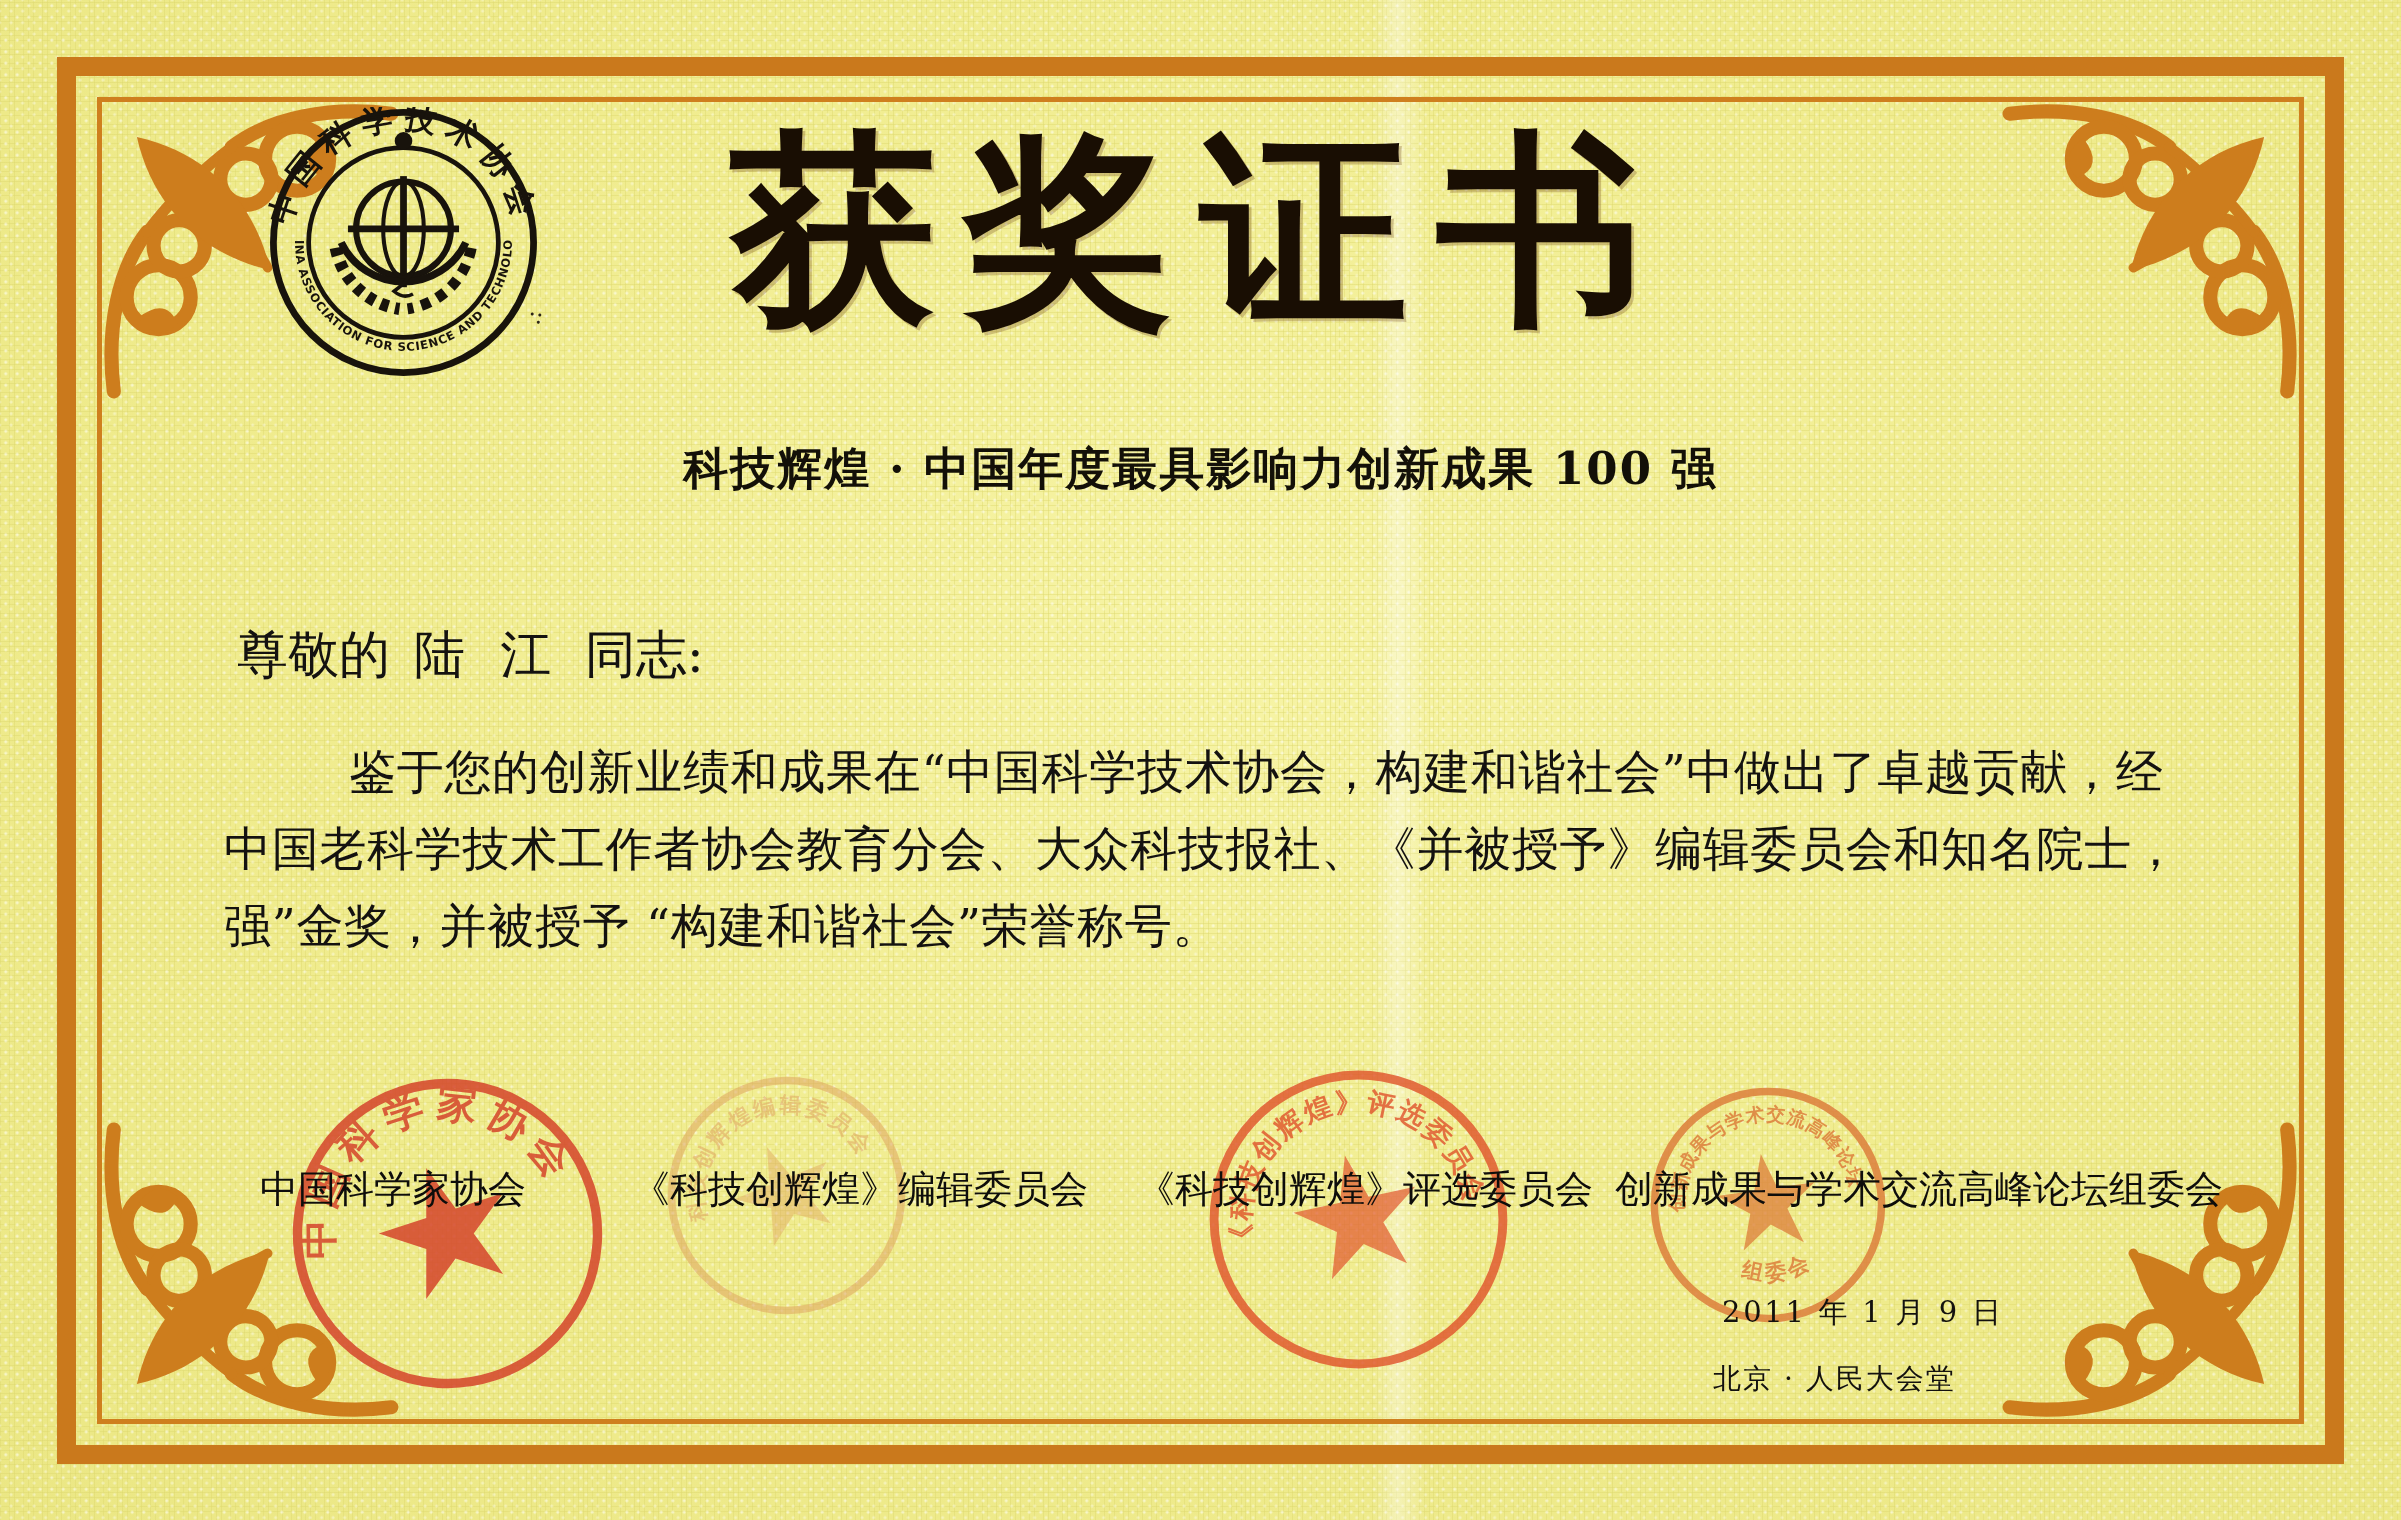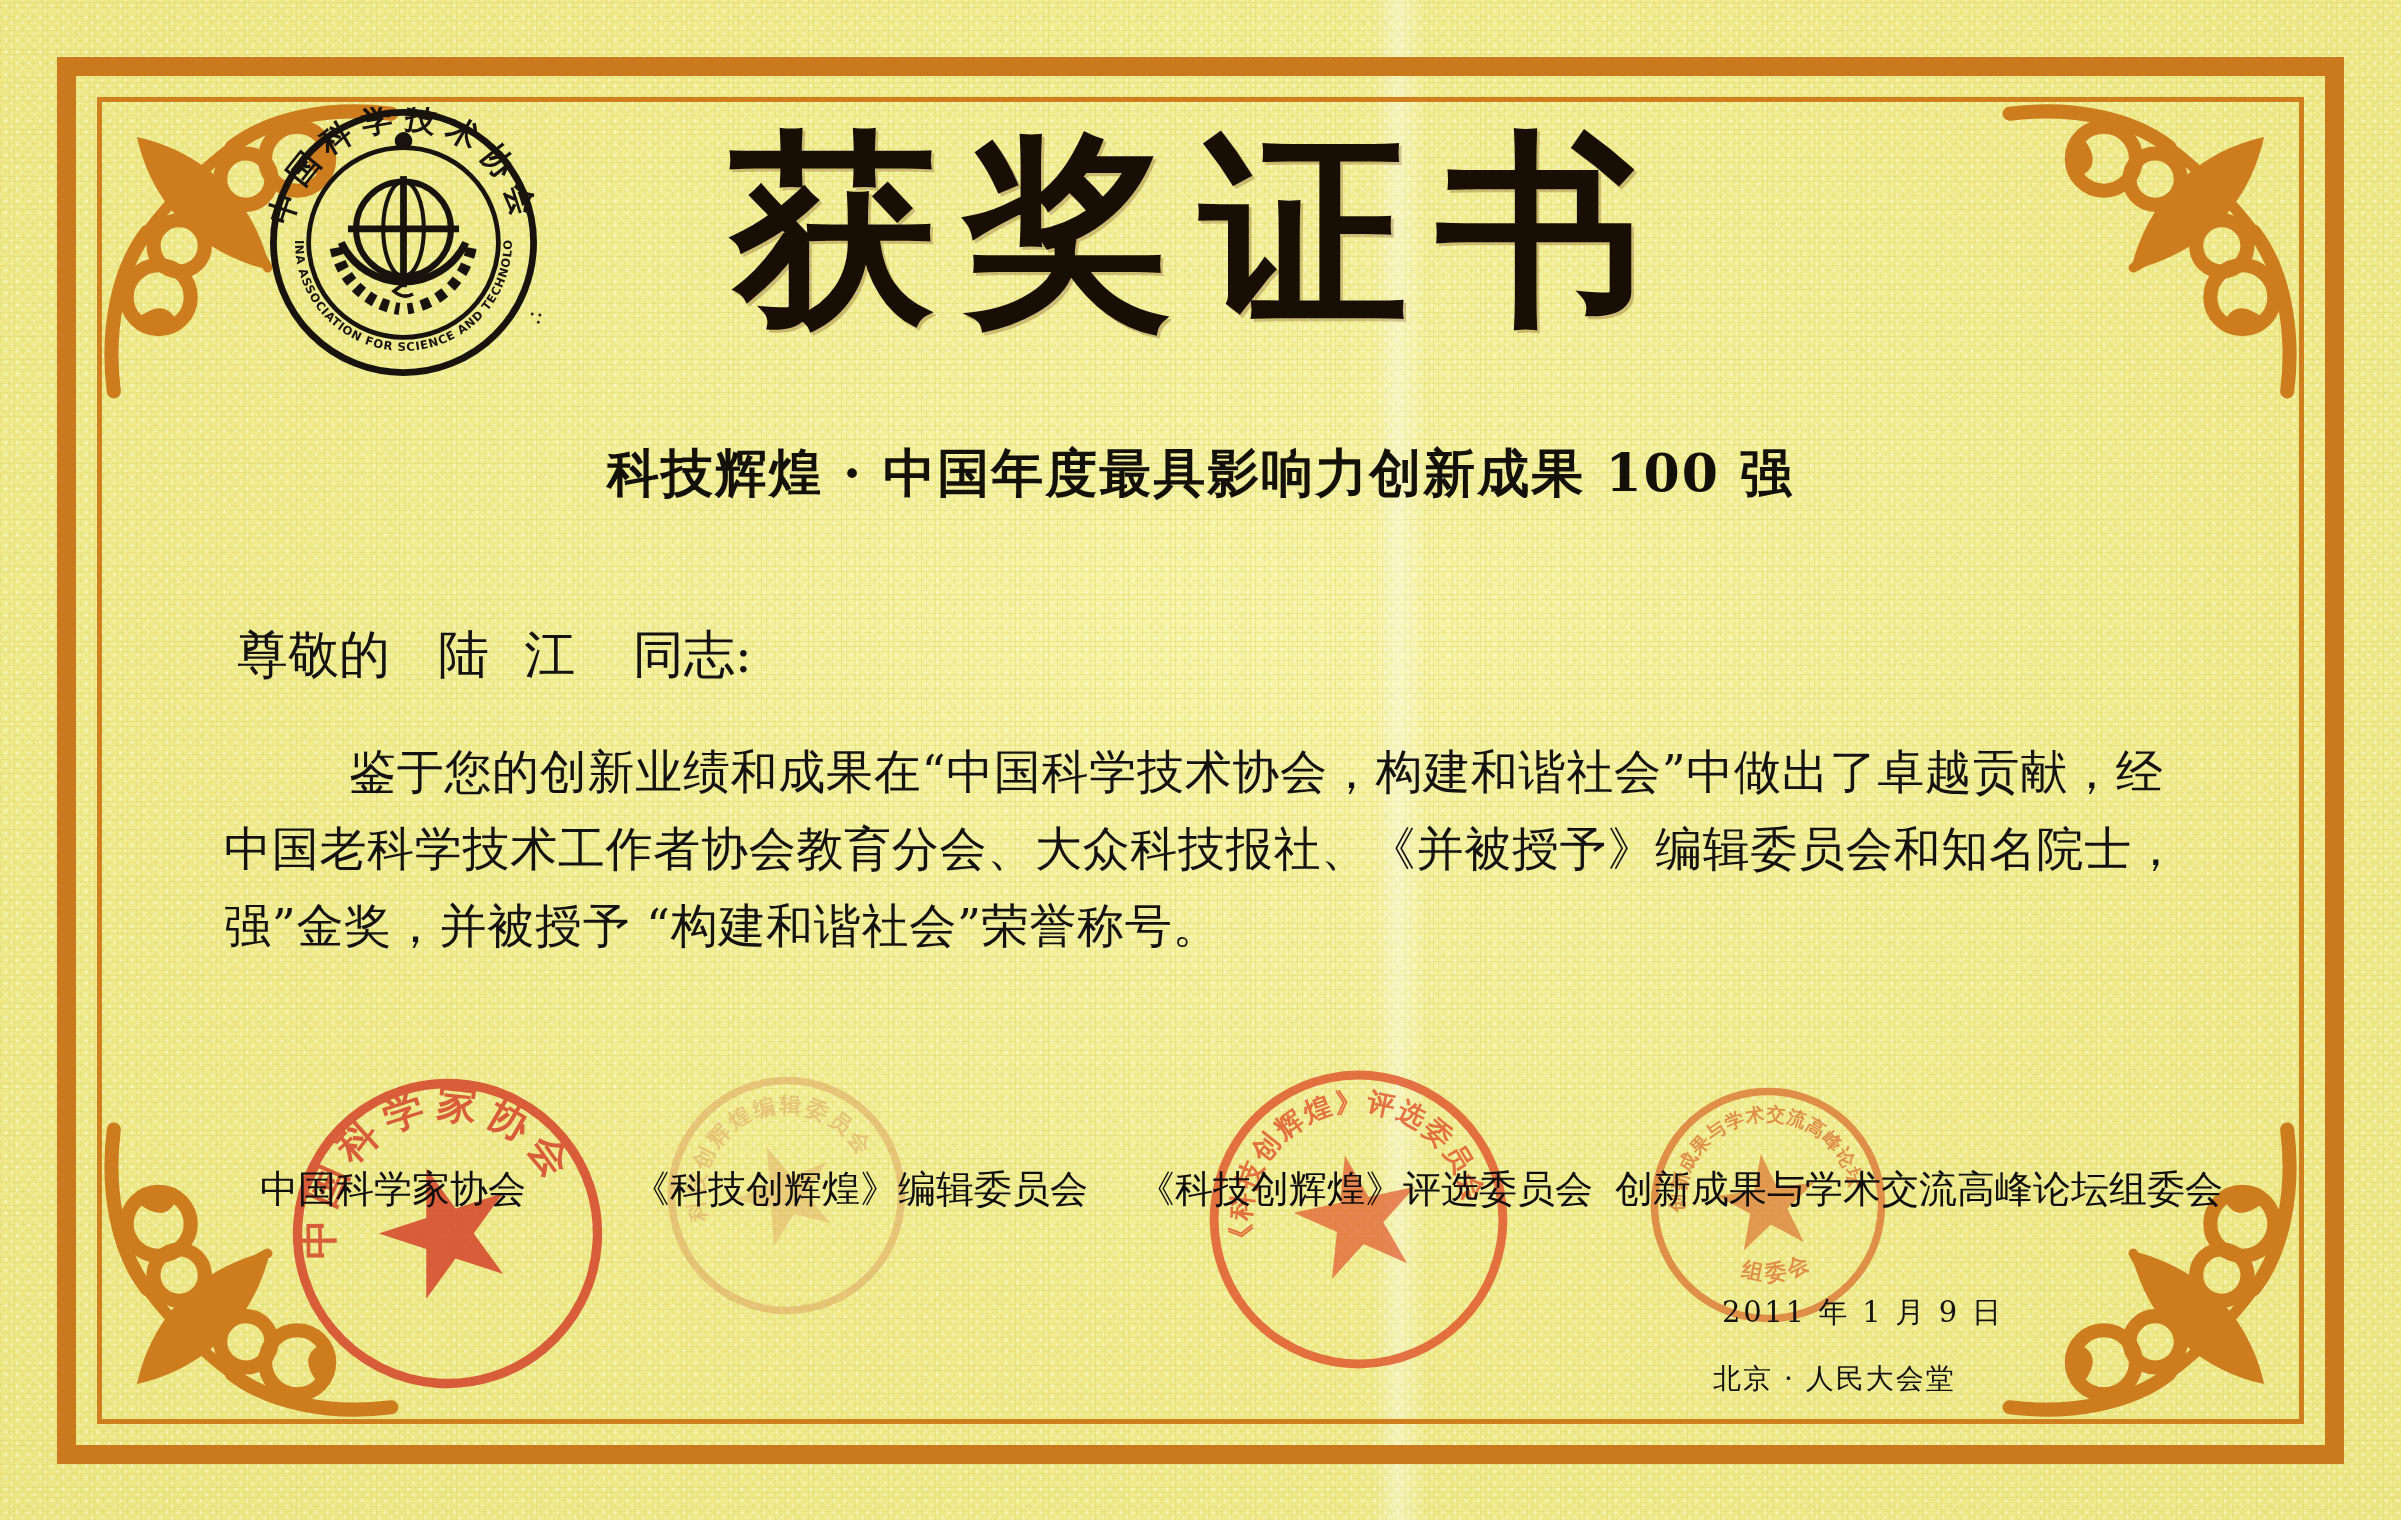"科技辉煌 · 中国年度最具影响力创新成果 100 强" .subtitle { font-size: 52px -> 45px }
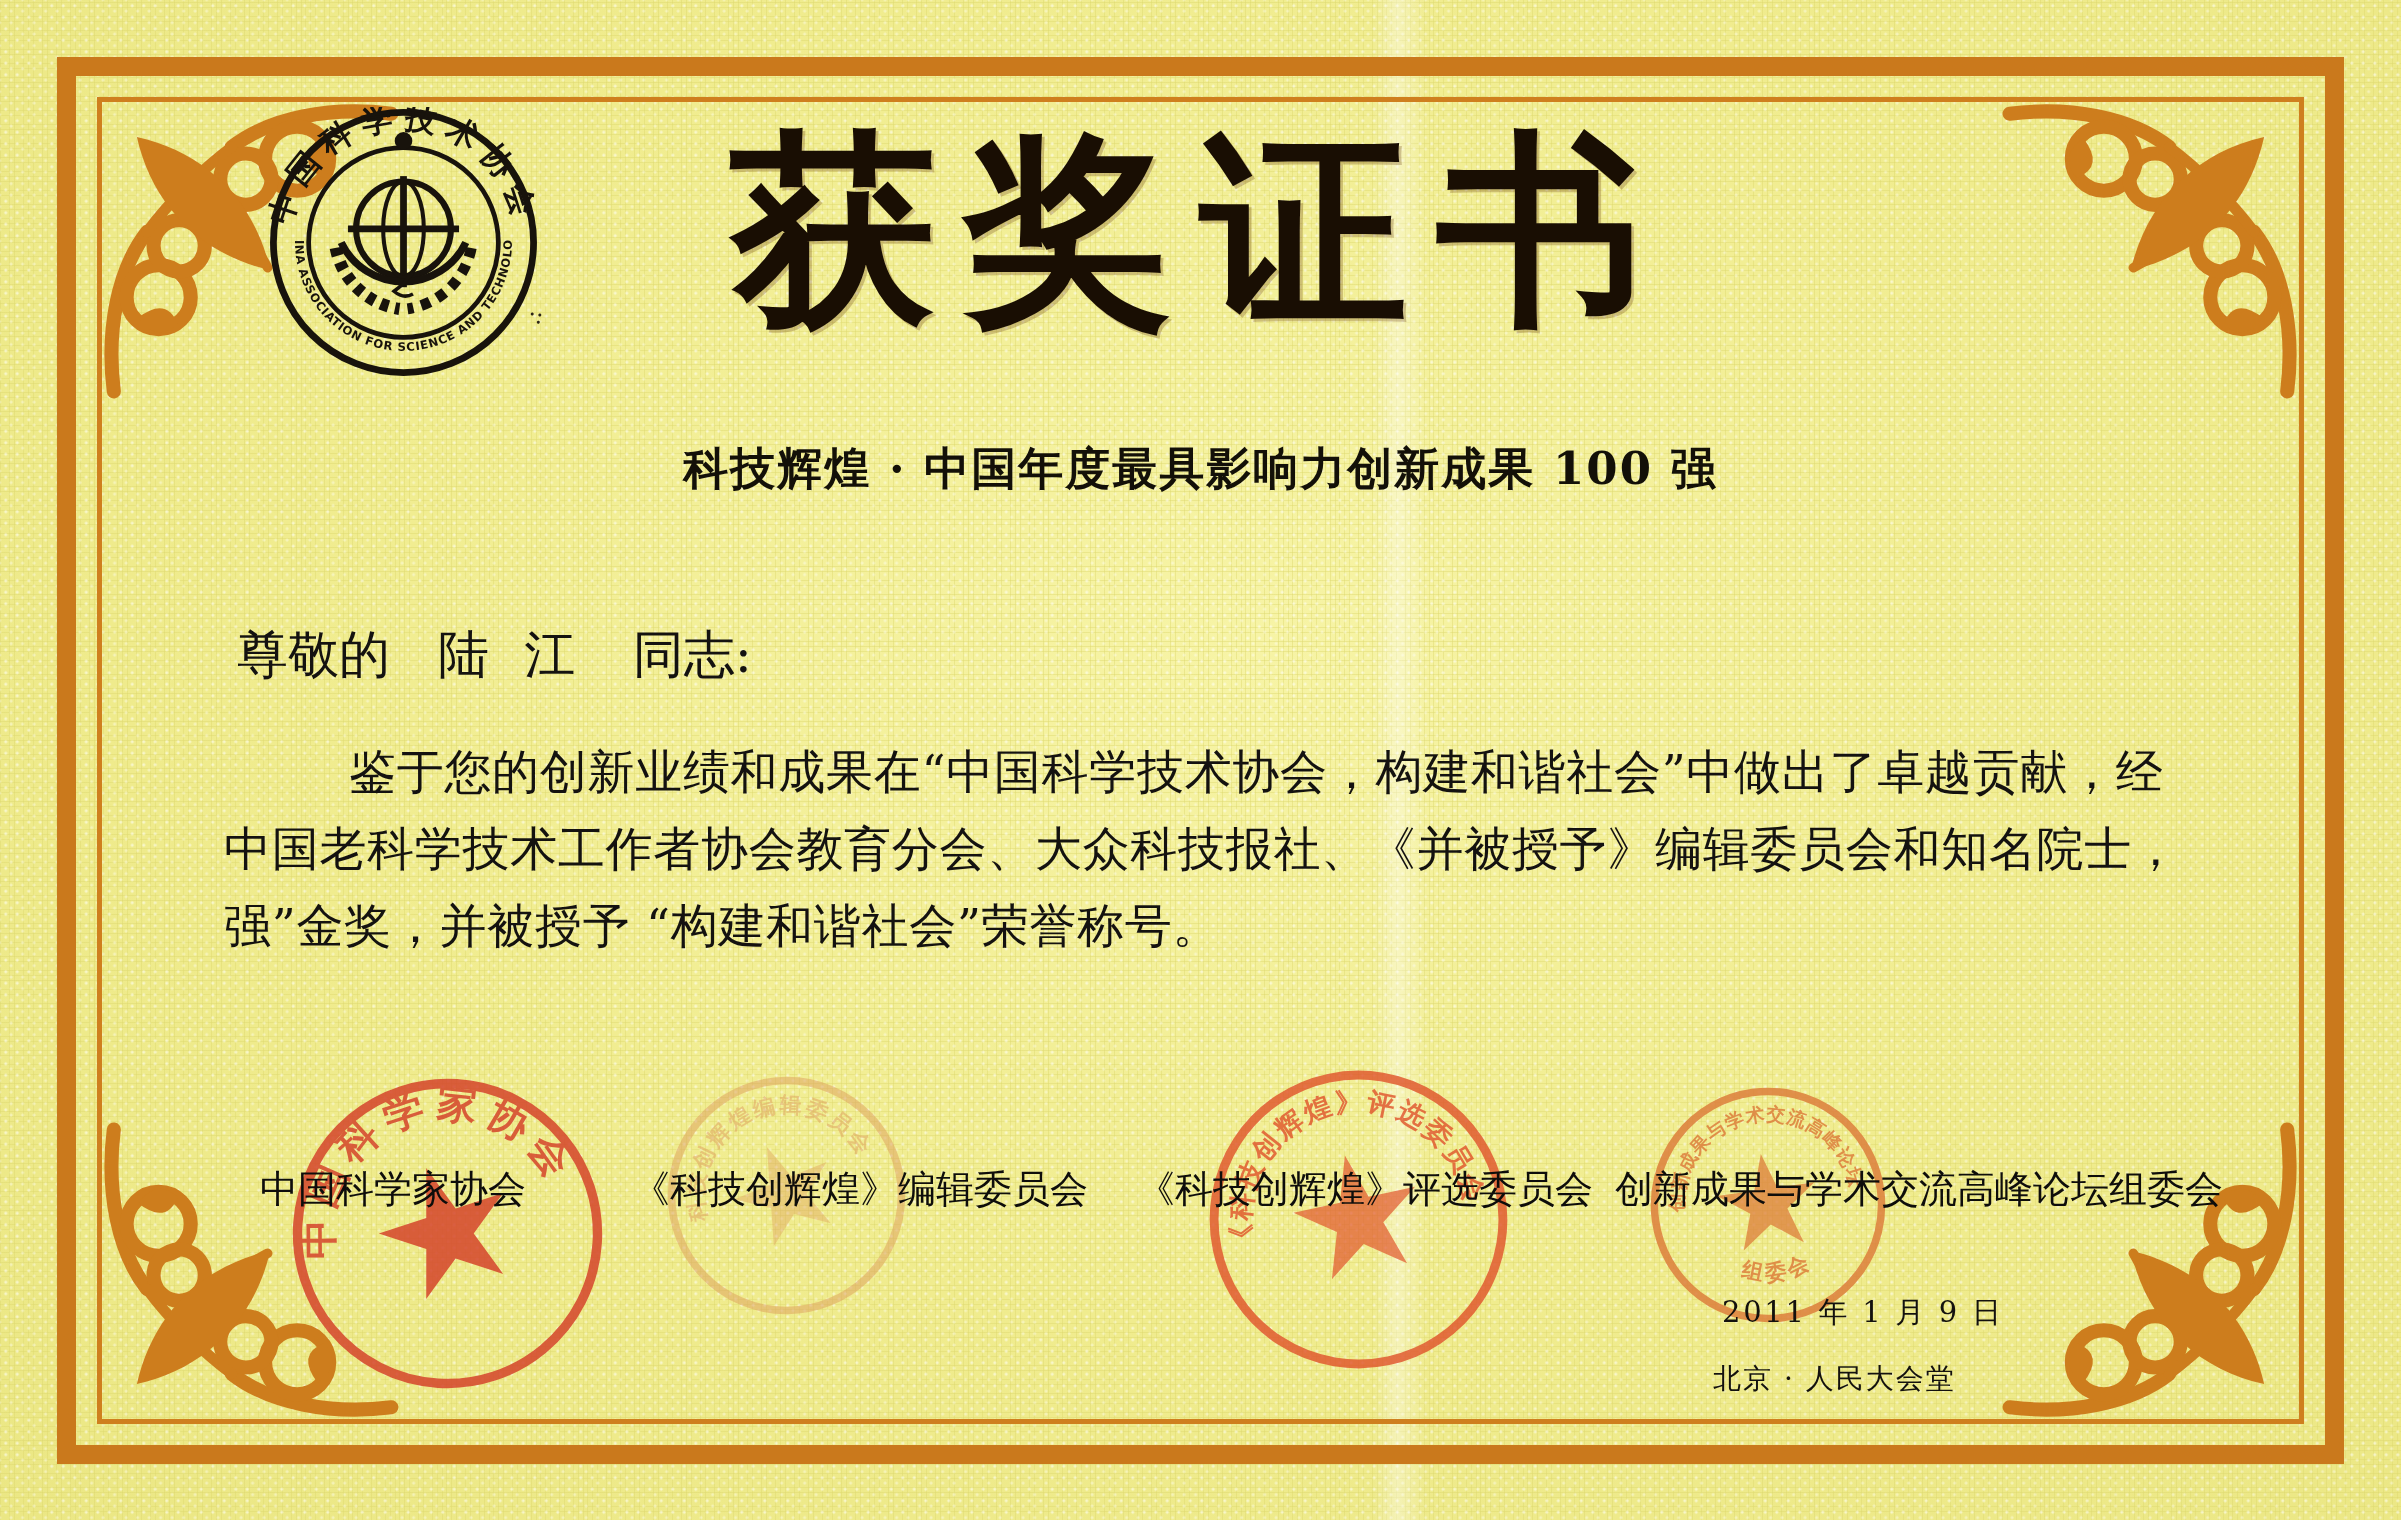"陆 江" .salutation .recipient { margin: 0 48px -> 0 24px }
